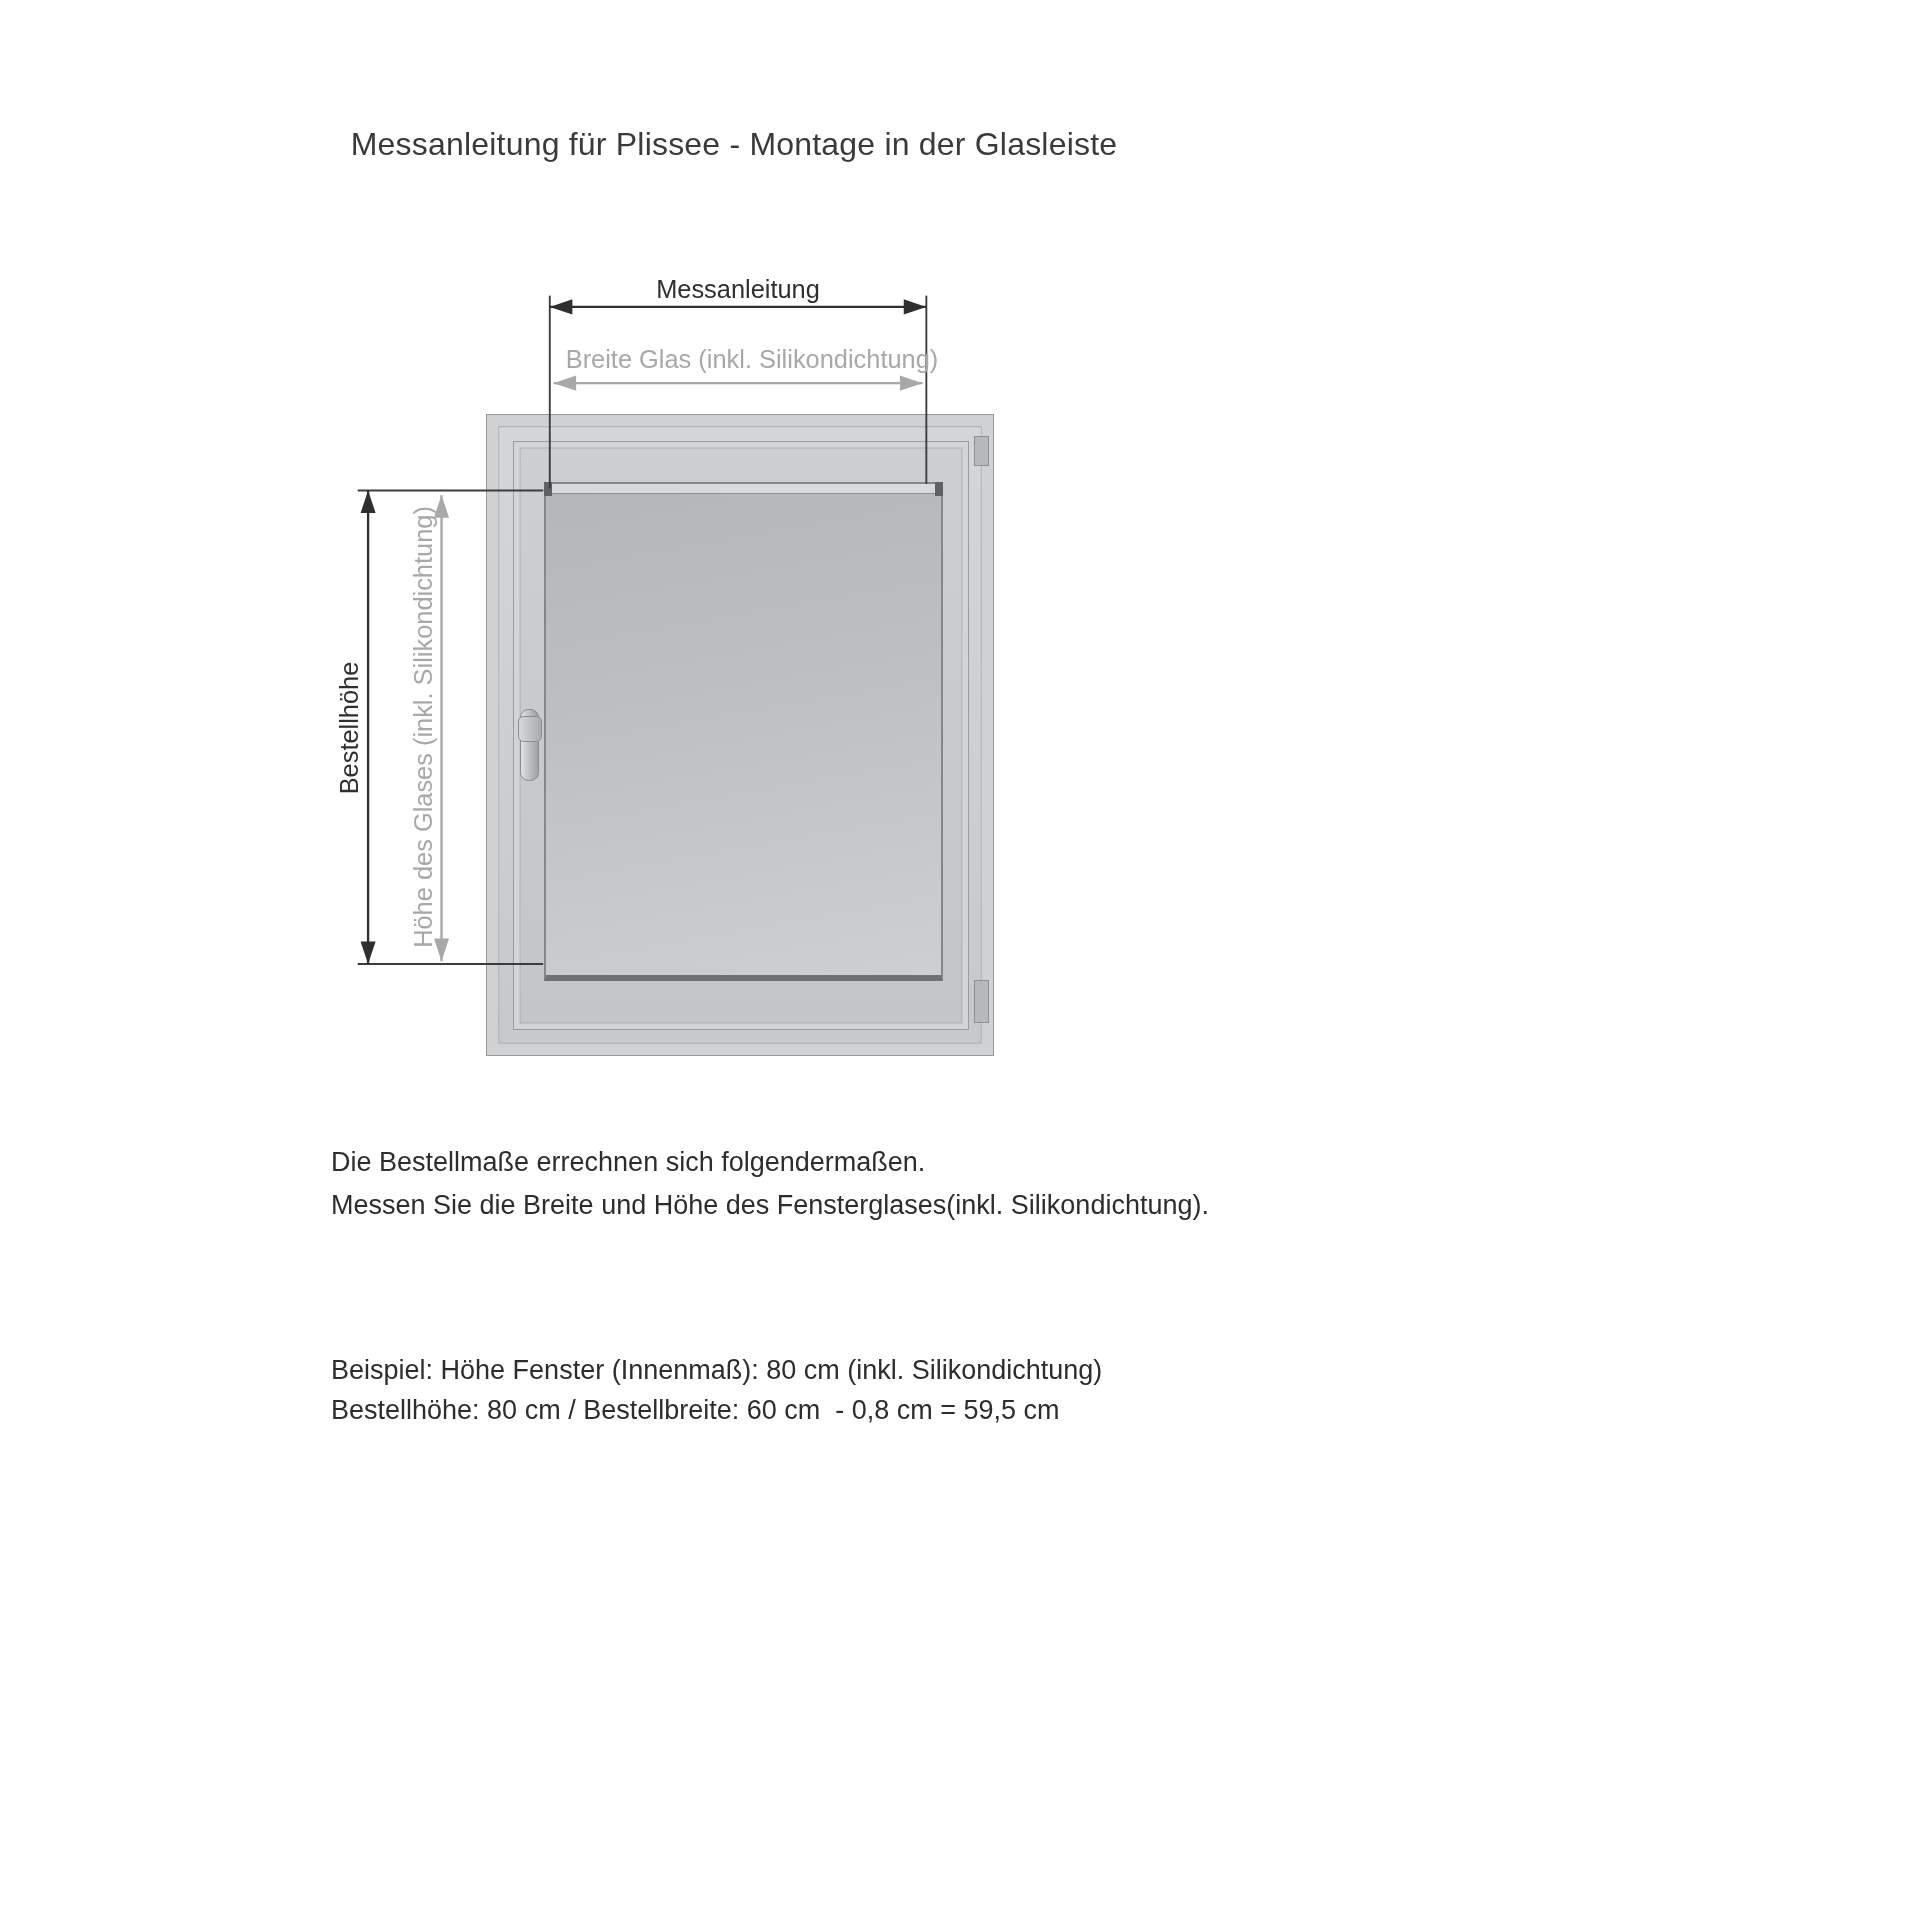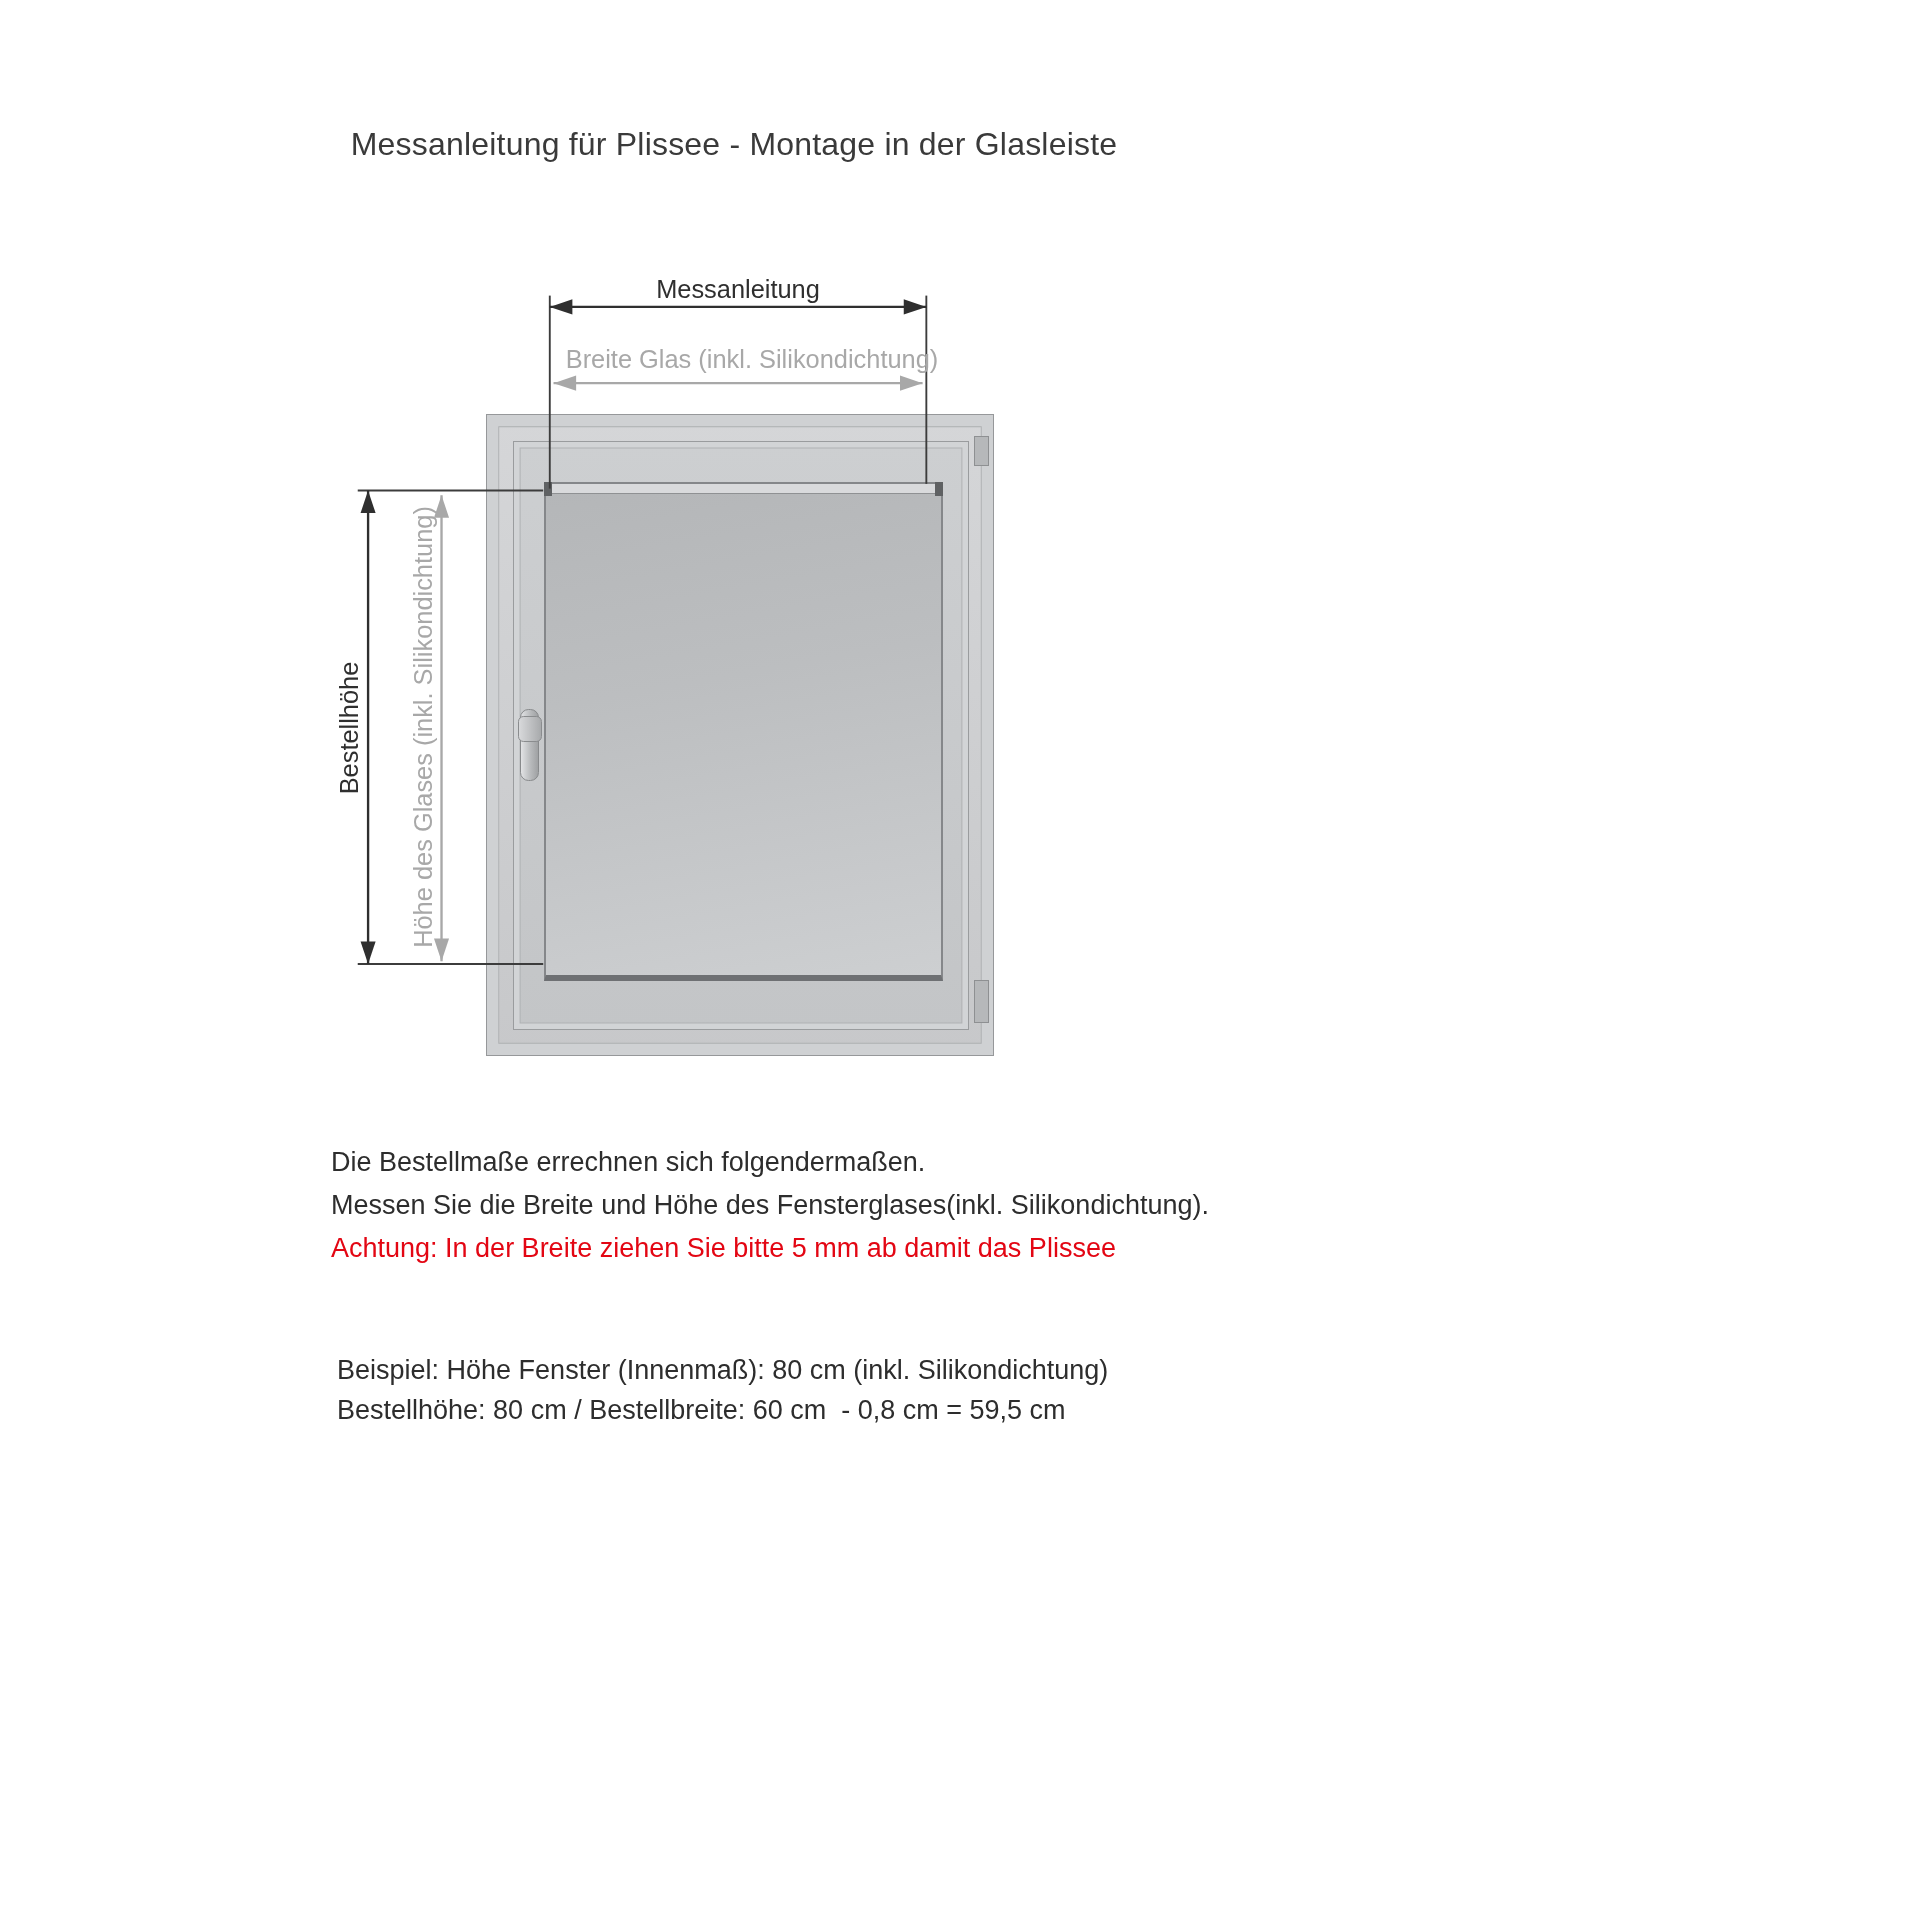"Achtung: In der Breite ziehen" div.line { html: <div>Achtung: In der Breite ziehen Sie bitte 5 mm ab damit das Plissee</div> -> none }
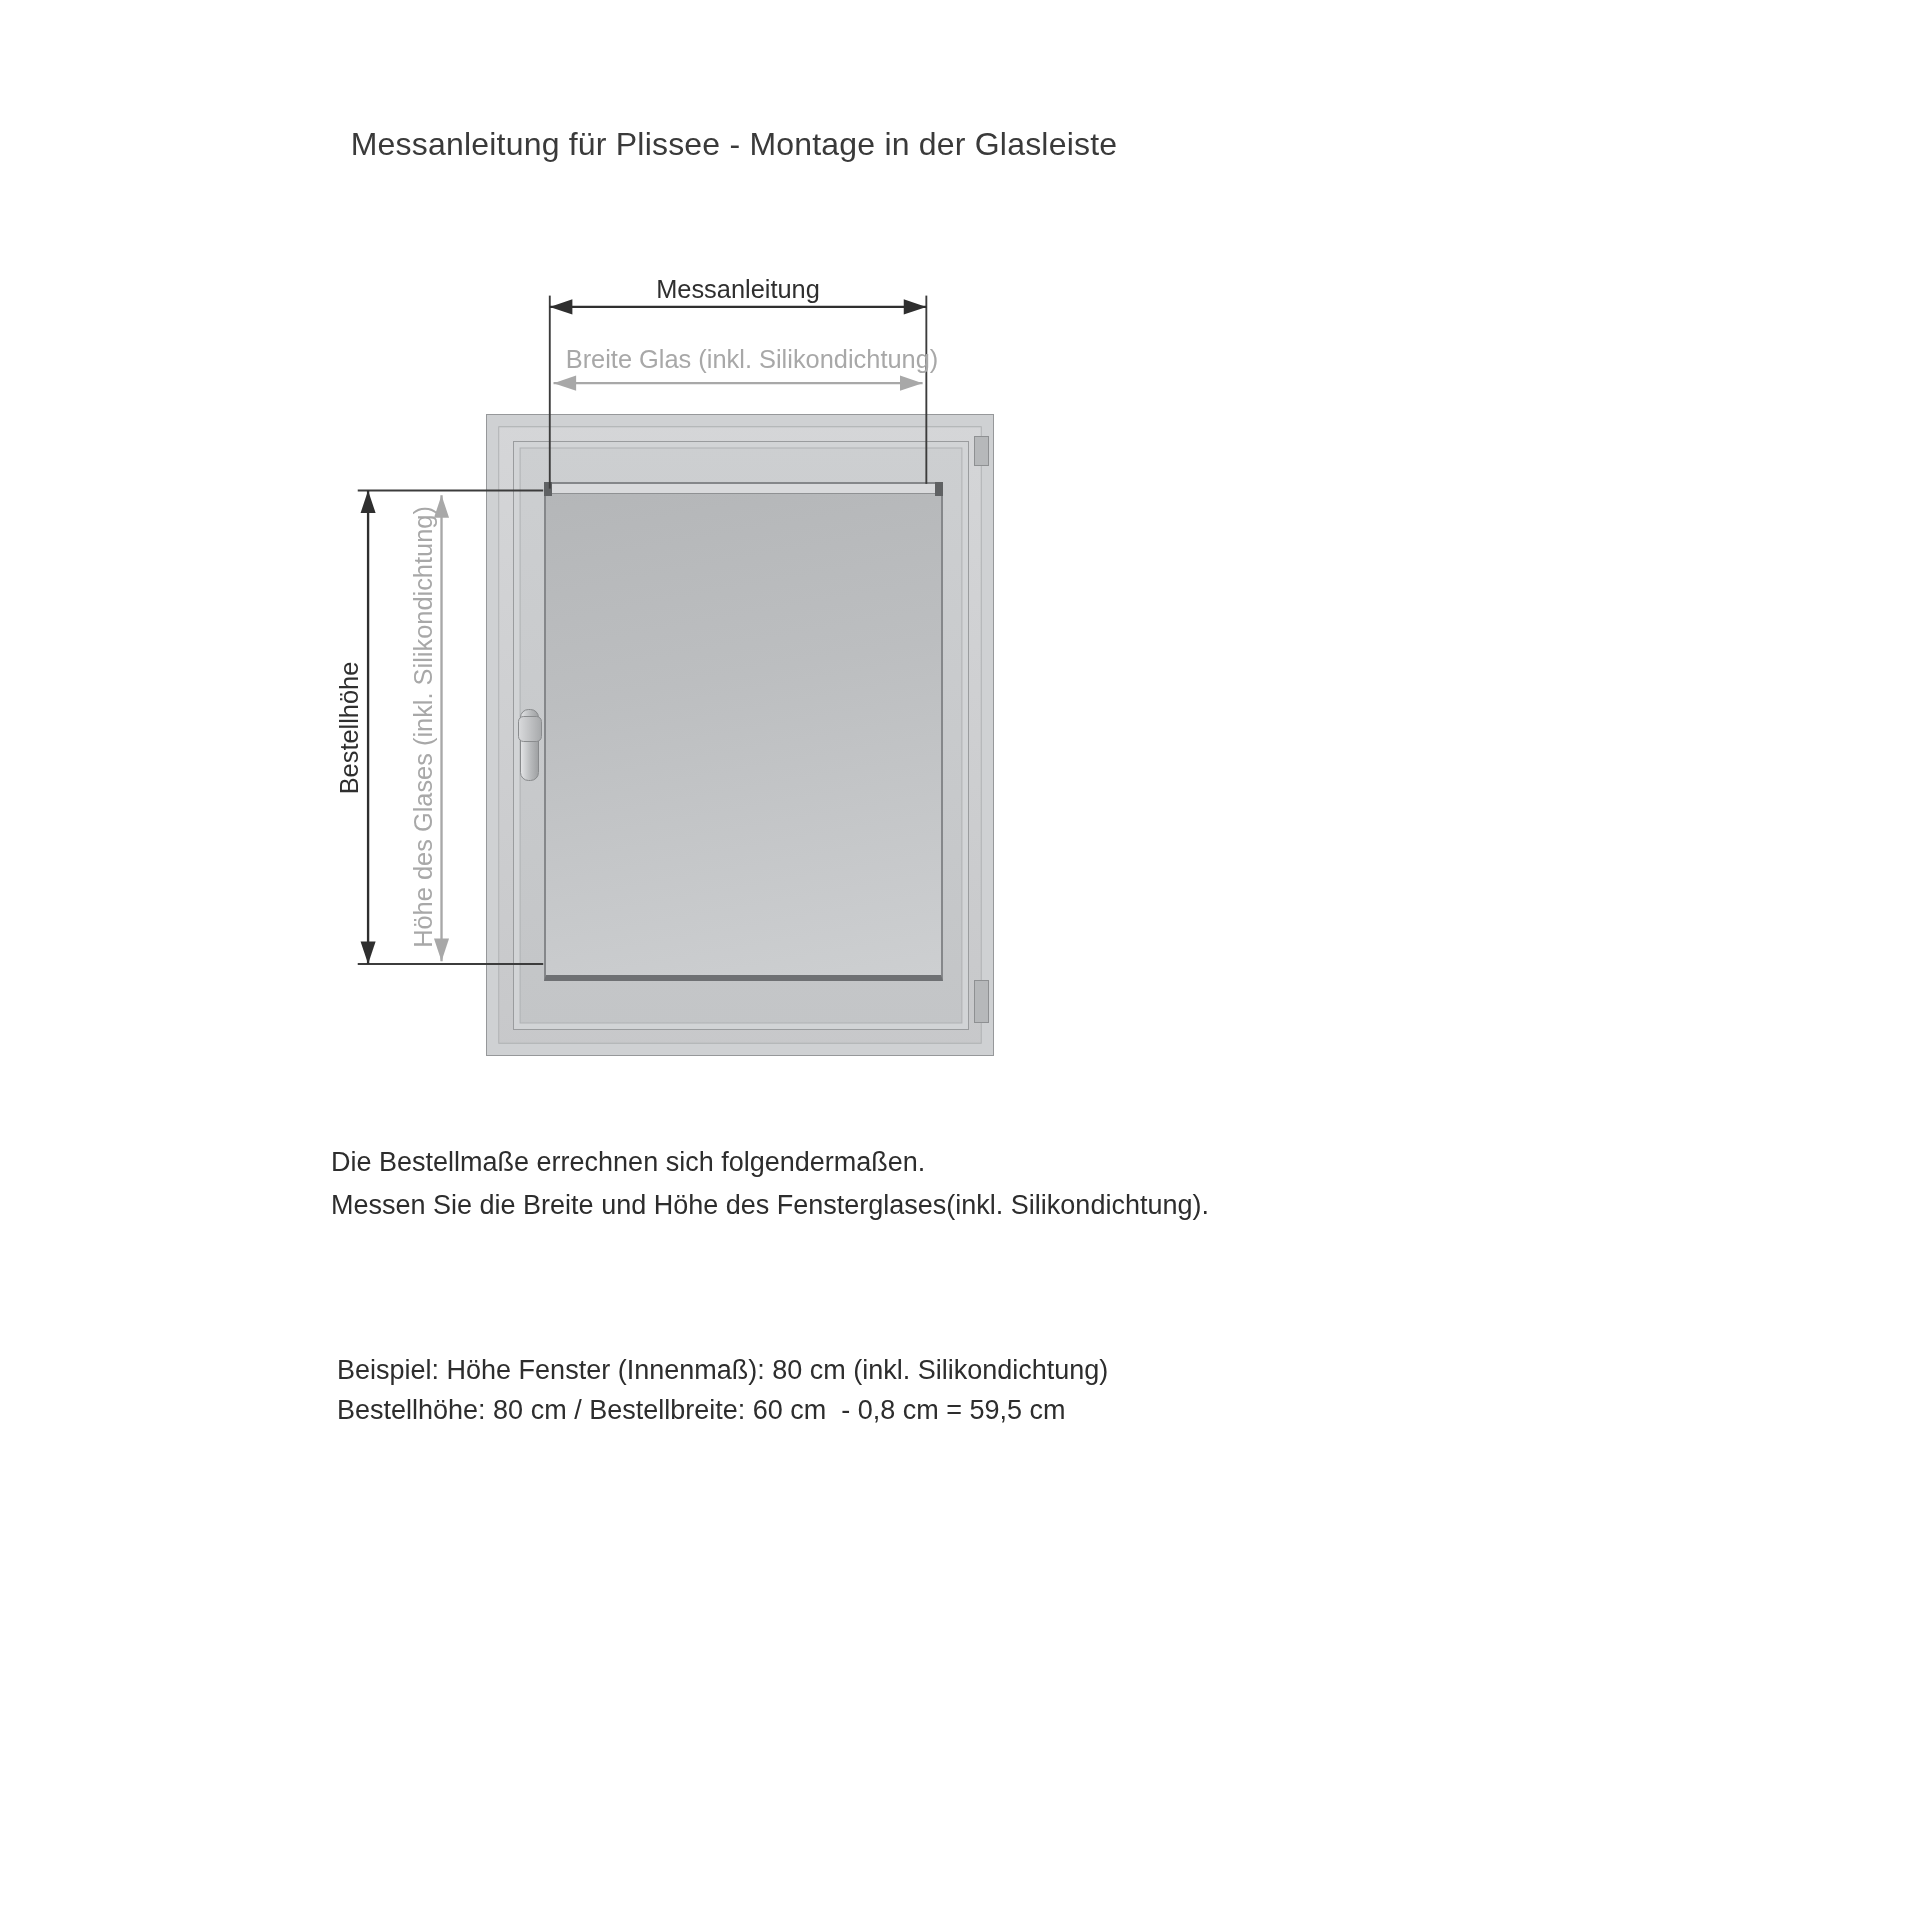"Beispiel: Höhe Fenster (Innenmaß): 80" .example .line { margin-left: 6px -> none }
